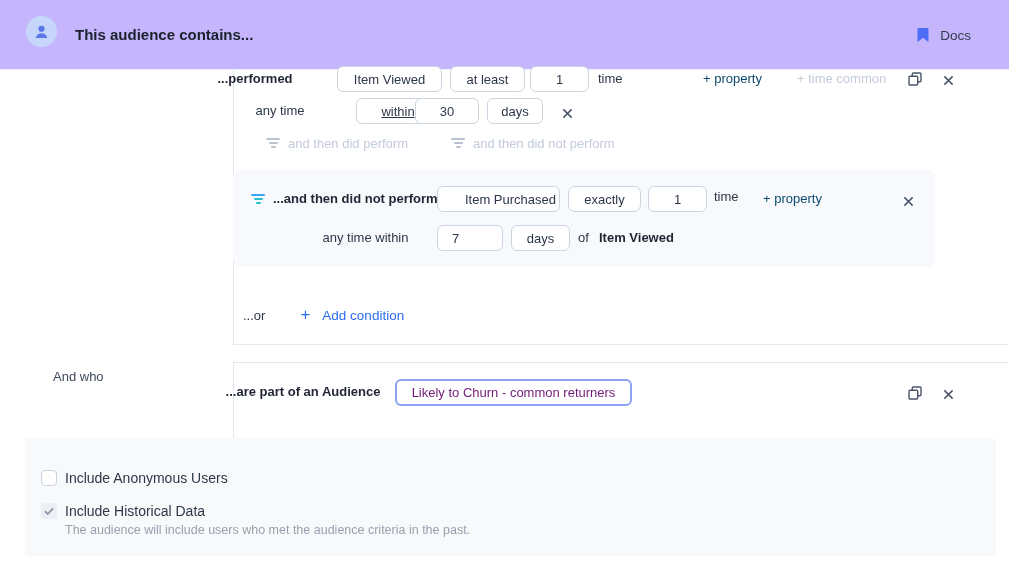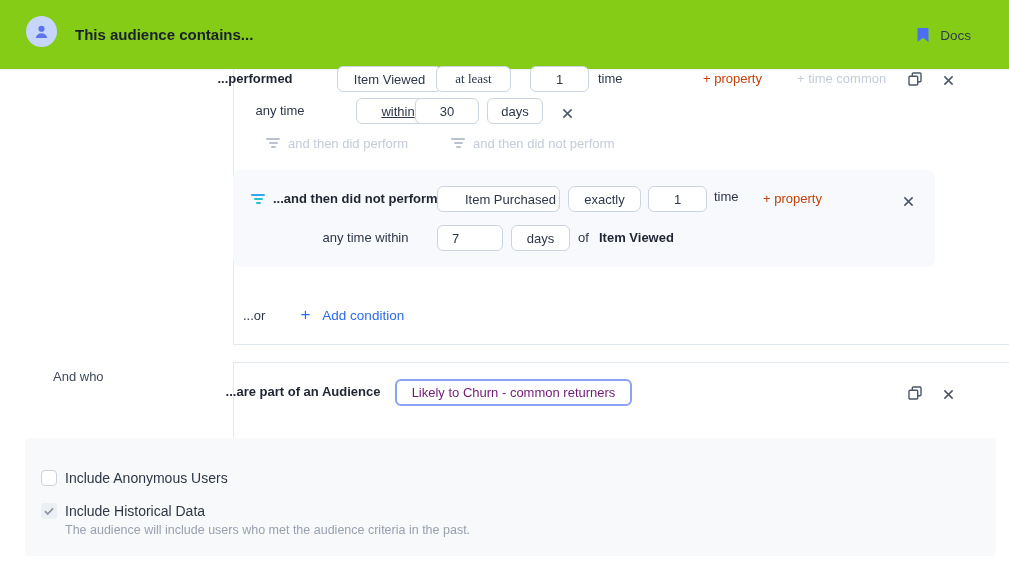"This audience contains..." .header { background: #84cc16 -> #c4b5fd }
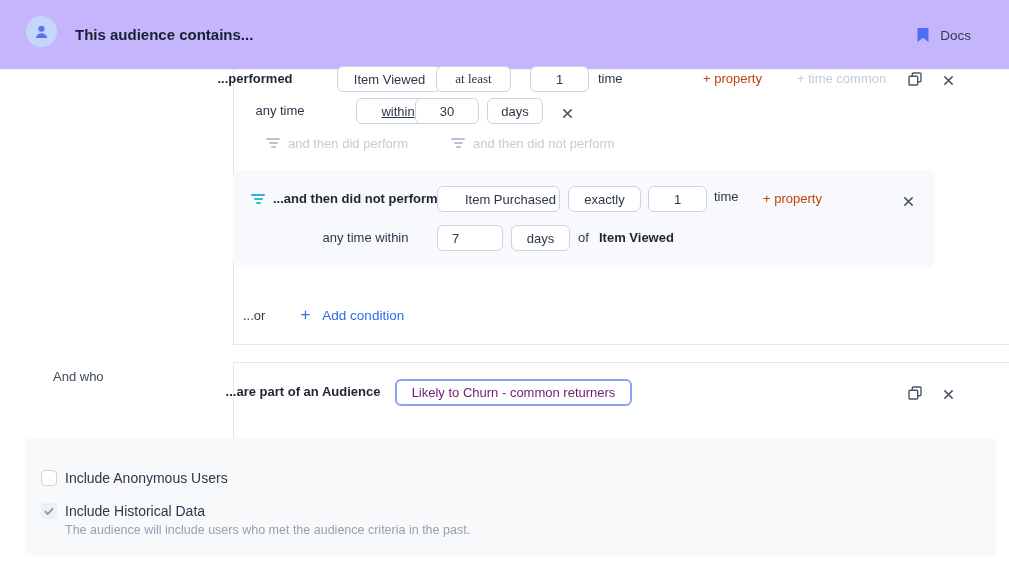"at least" div.ctl { font-family: Liberation Serif, serif -> none; left: 436px -> 450px }
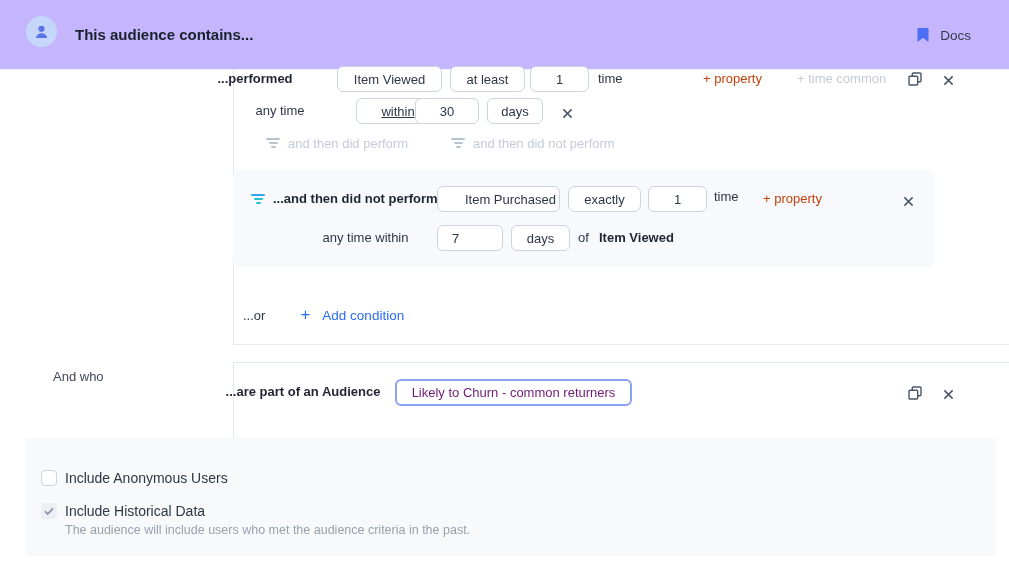"+ property" .linklike { color: #c2410c -> #0c4a6e }
